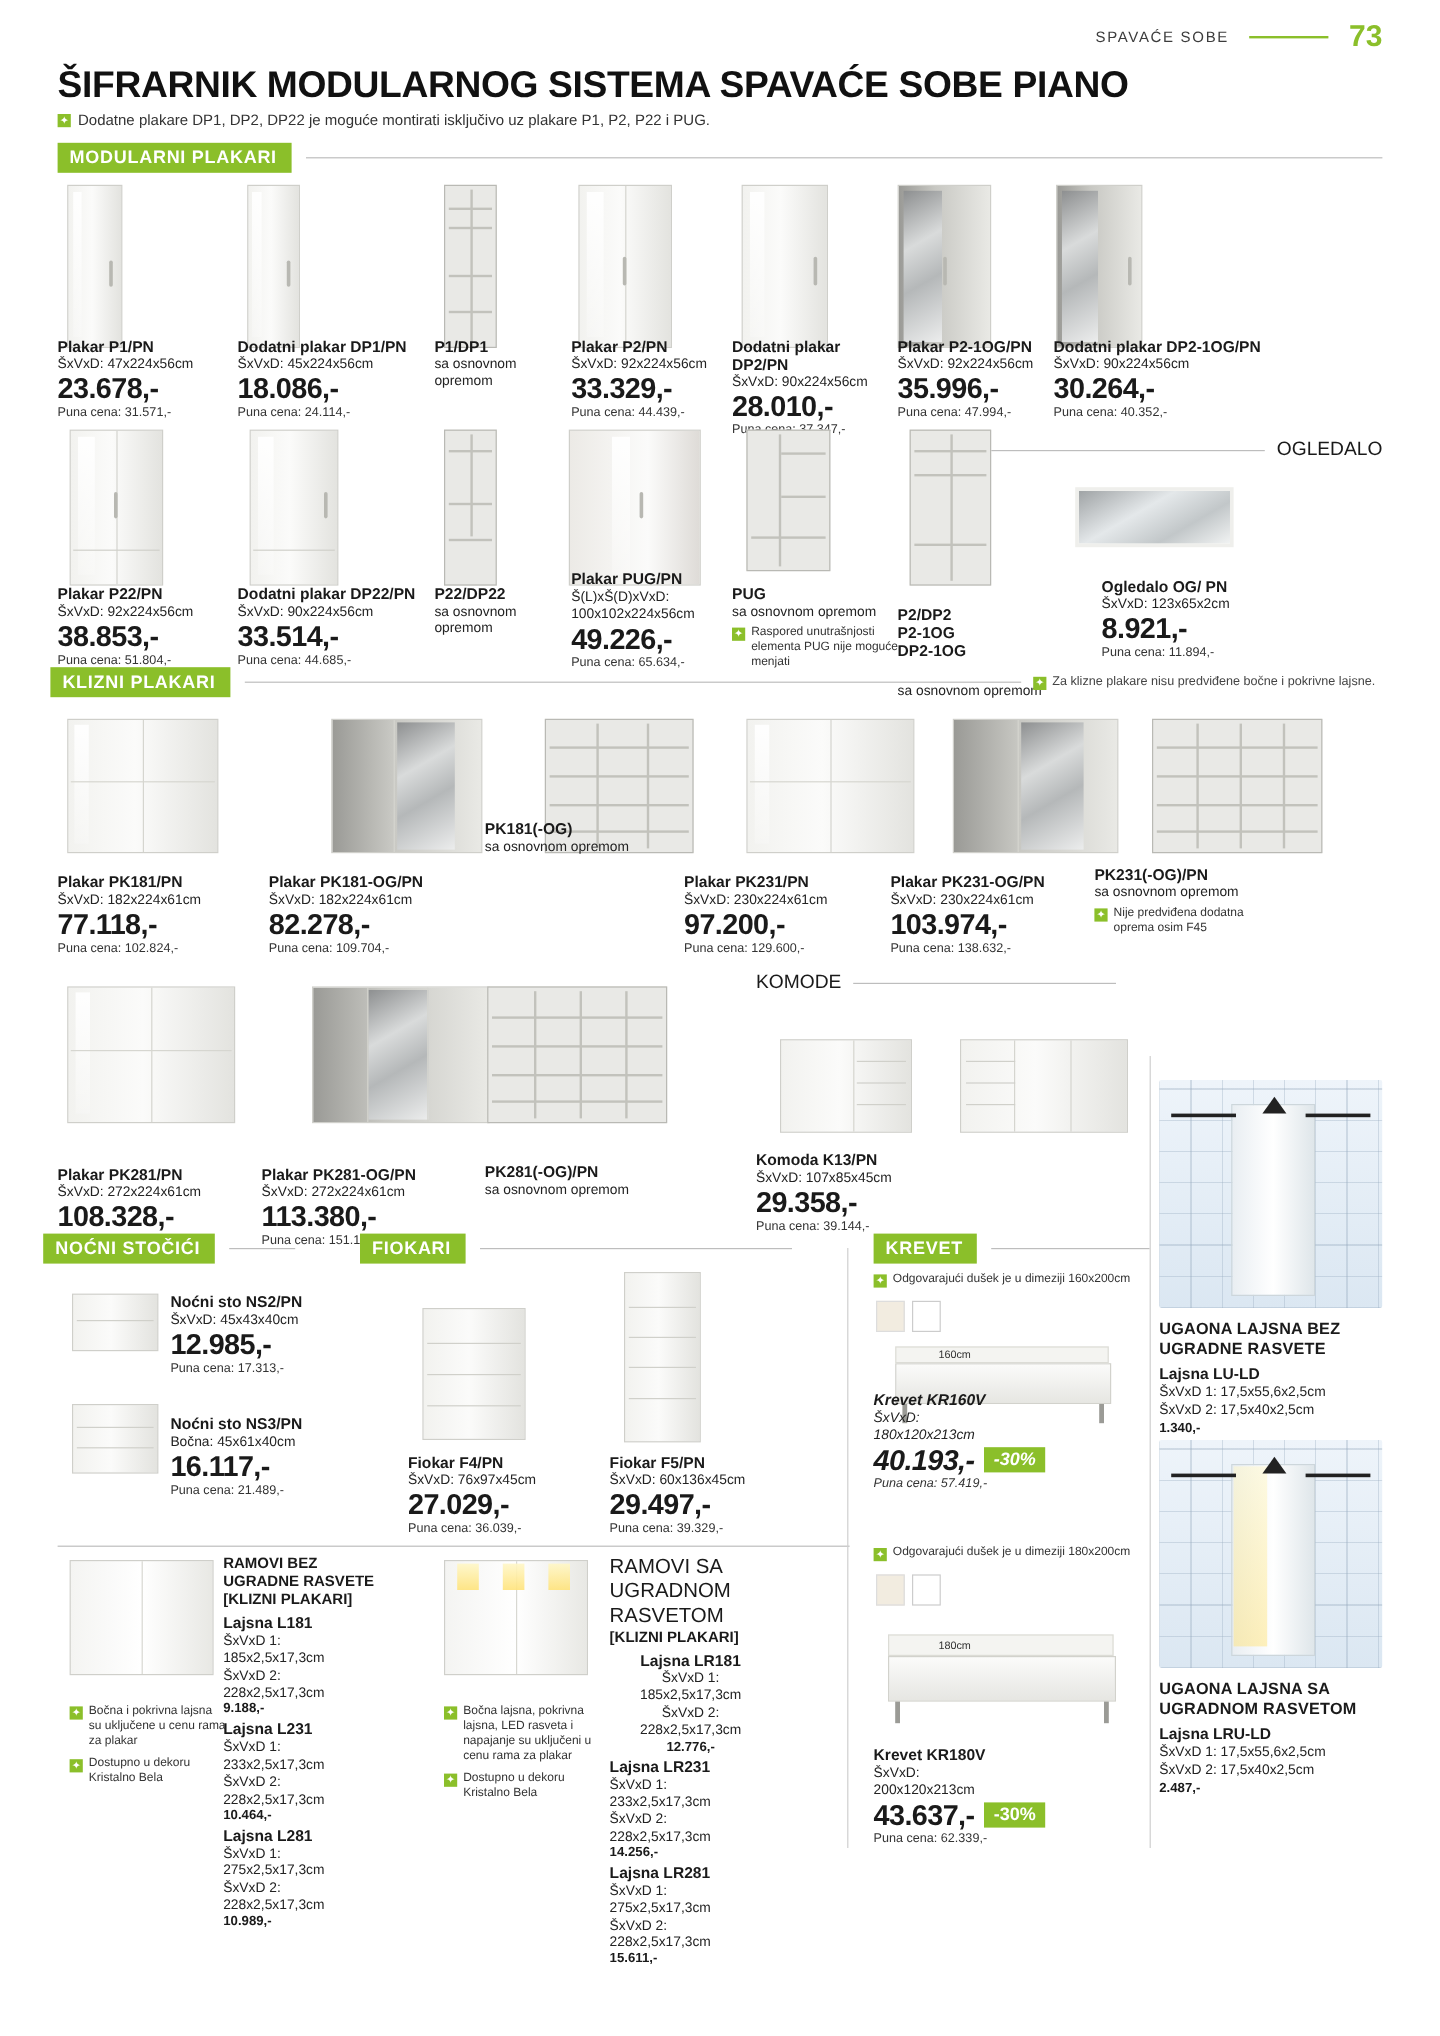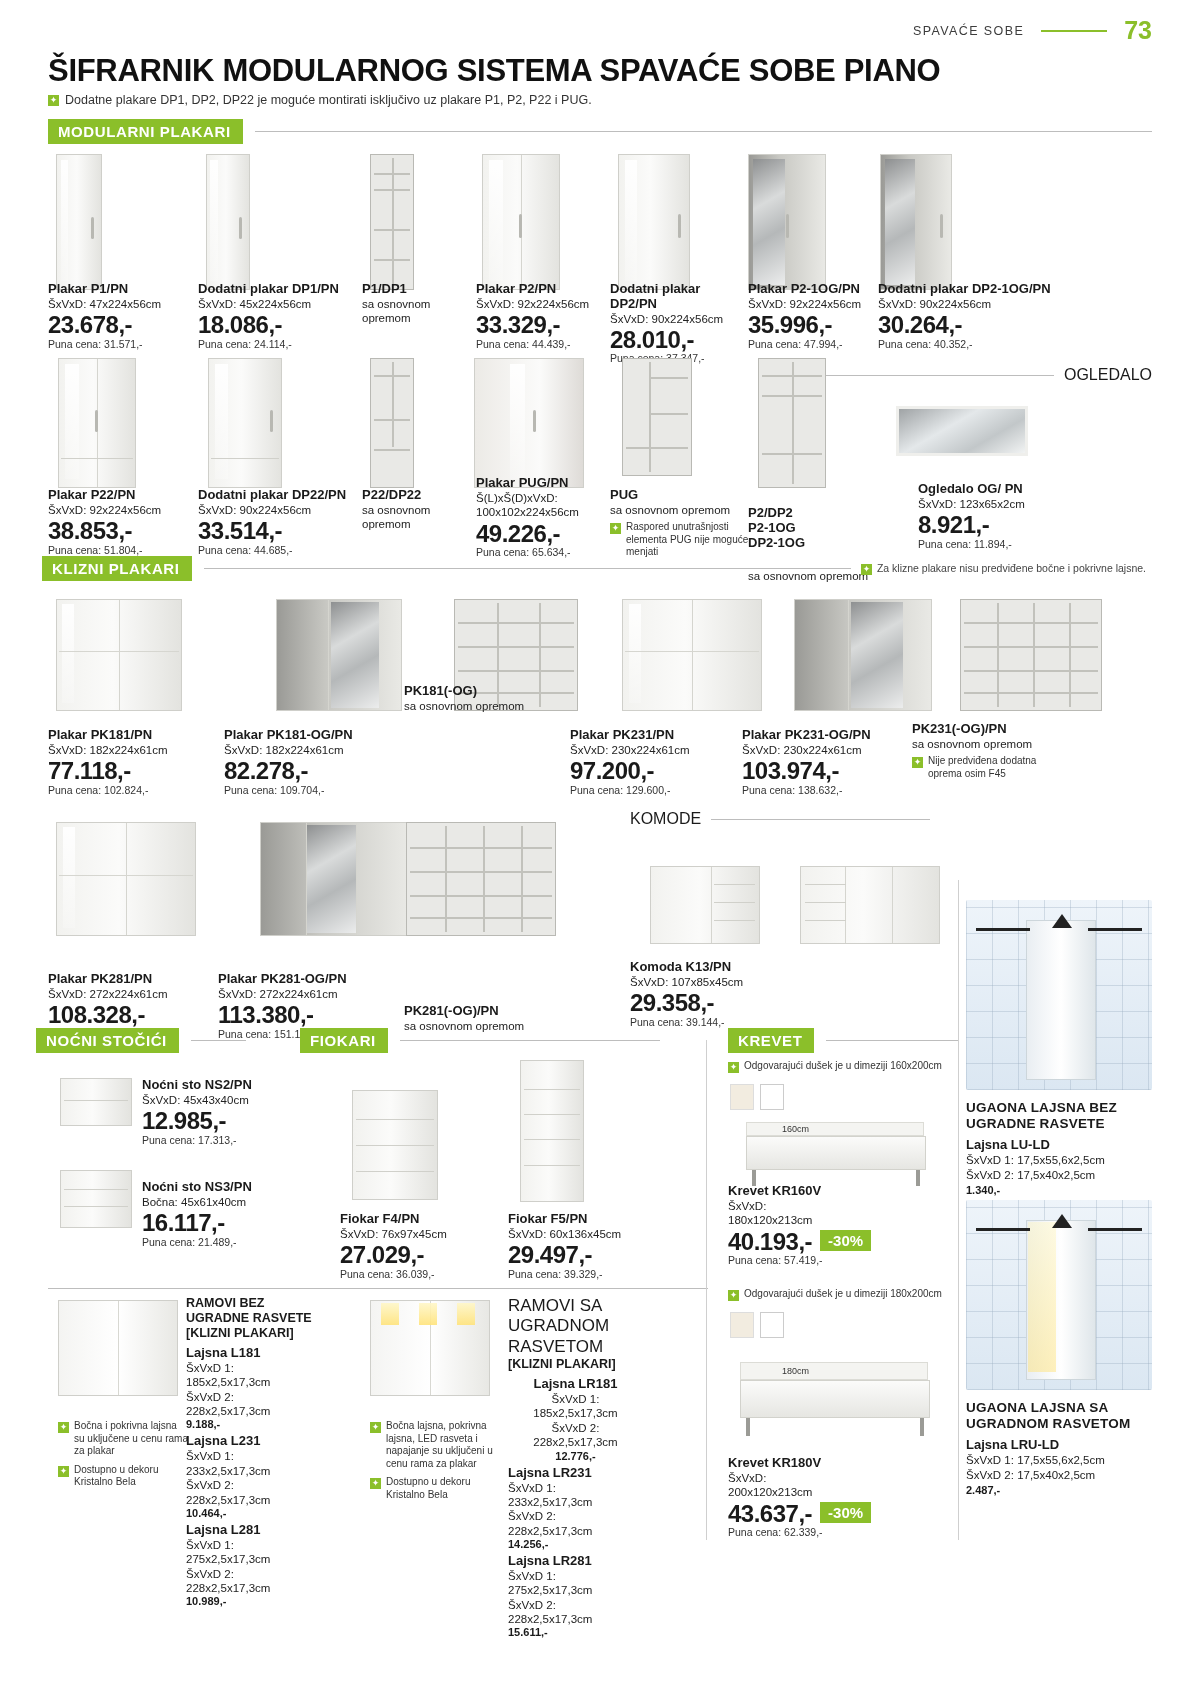"PK281(-OG)/PN" div.abs { top: 1004px -> 970px }
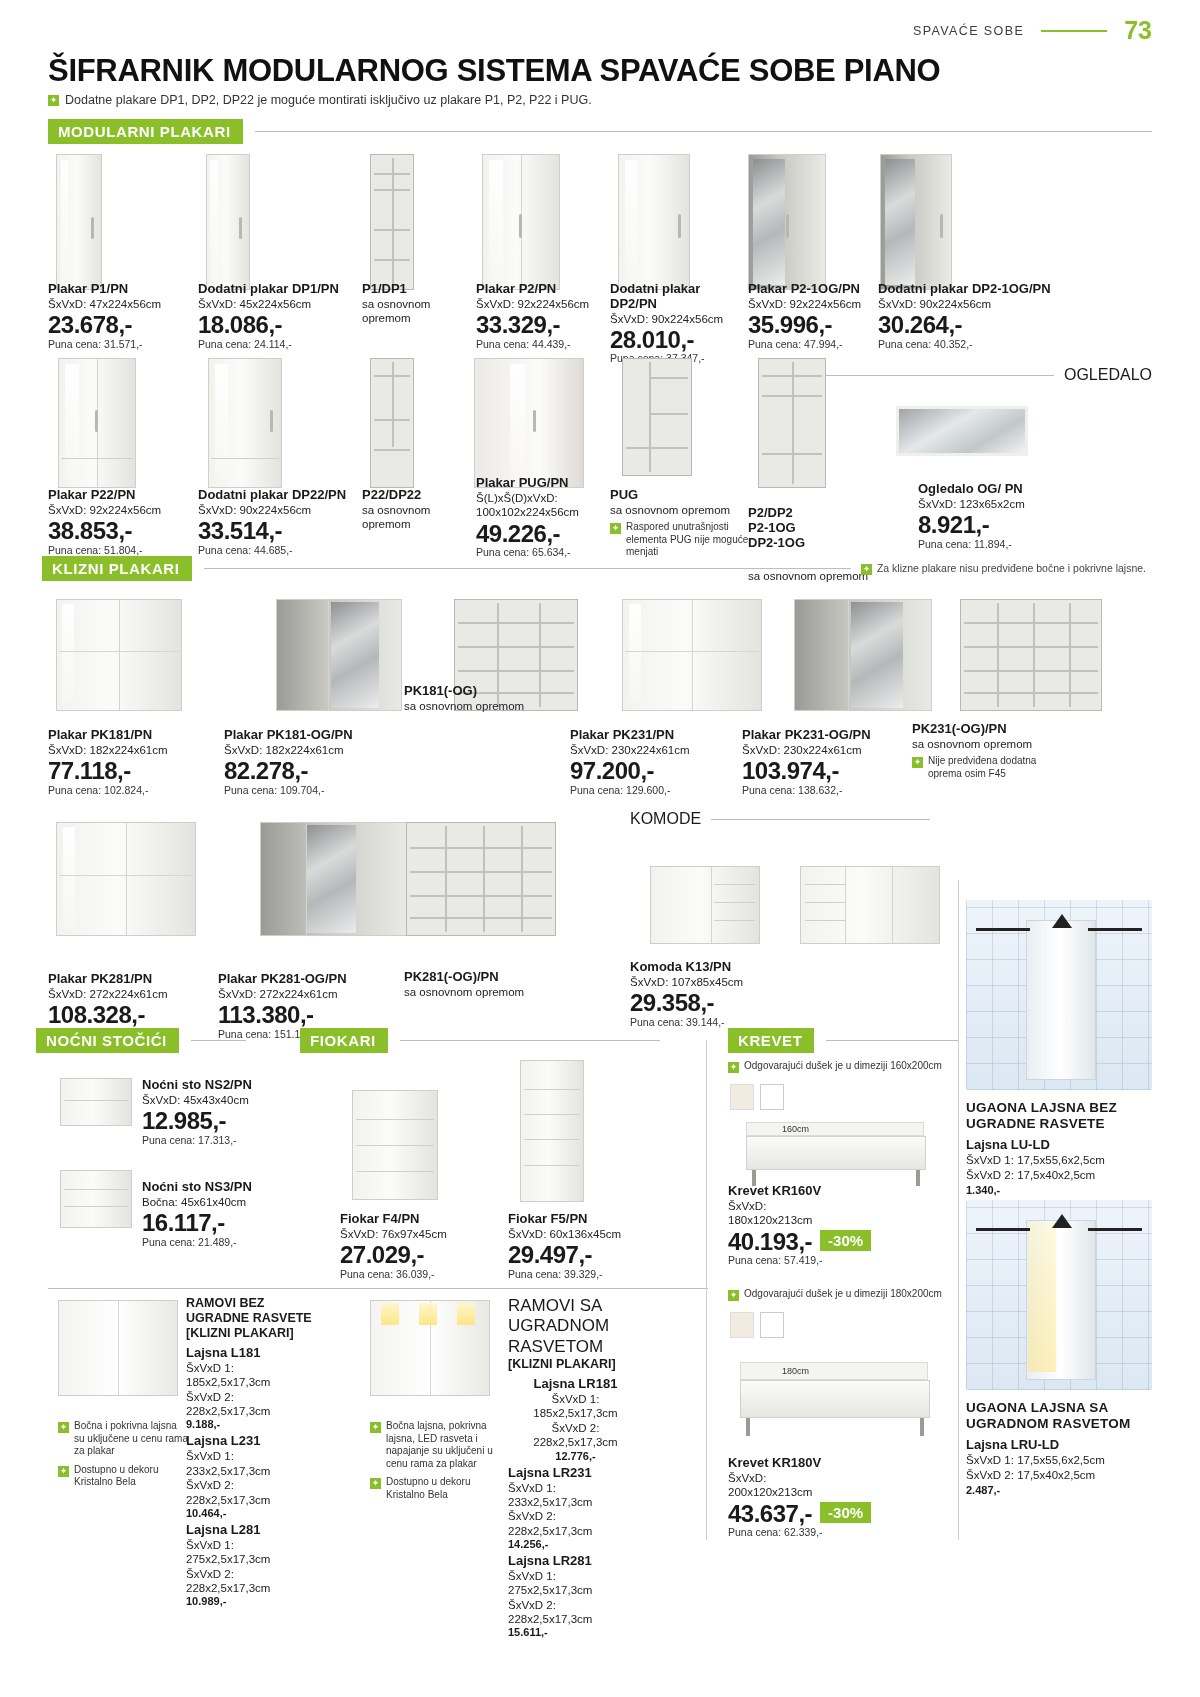"Krevet KR160V" div.abs { font-style: none -> italic; top: 1184px -> 1160px }
